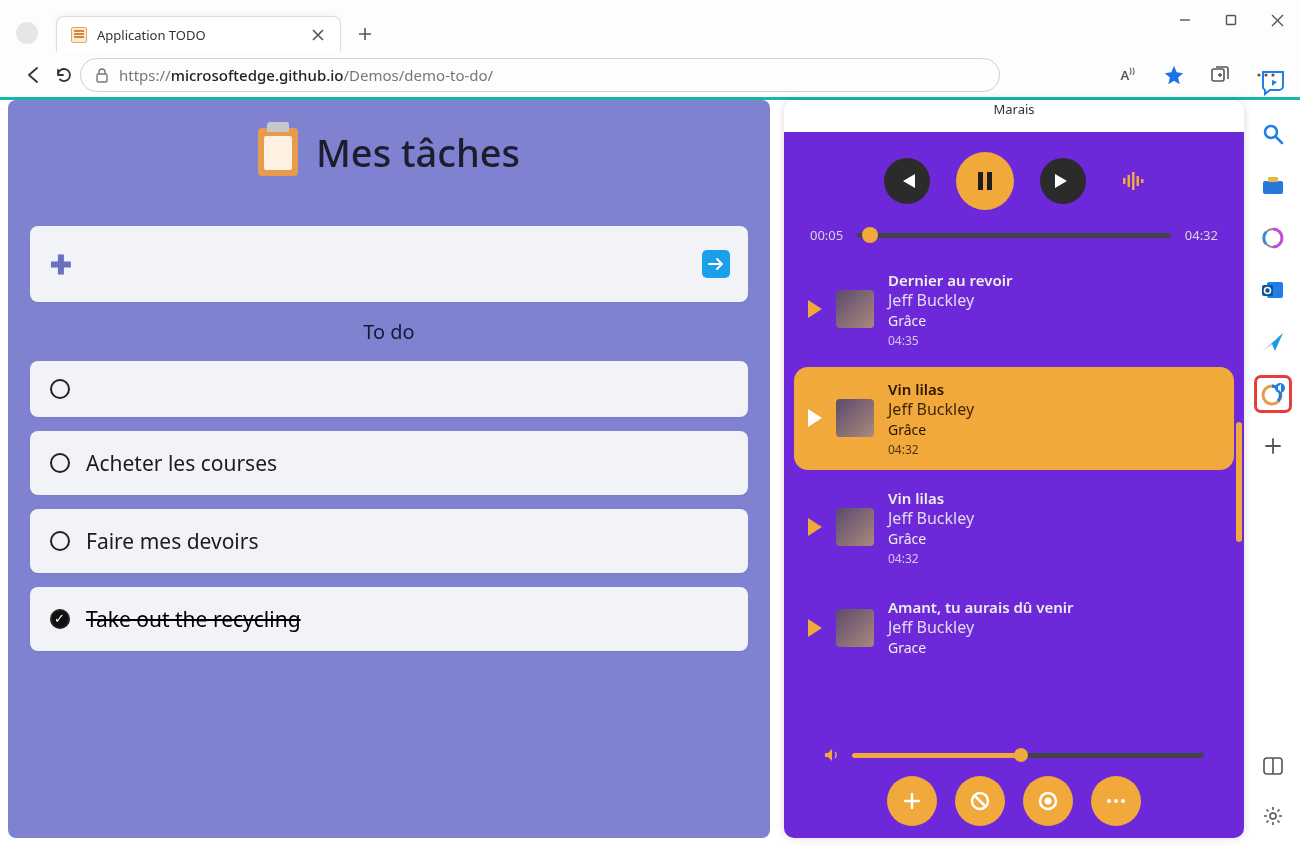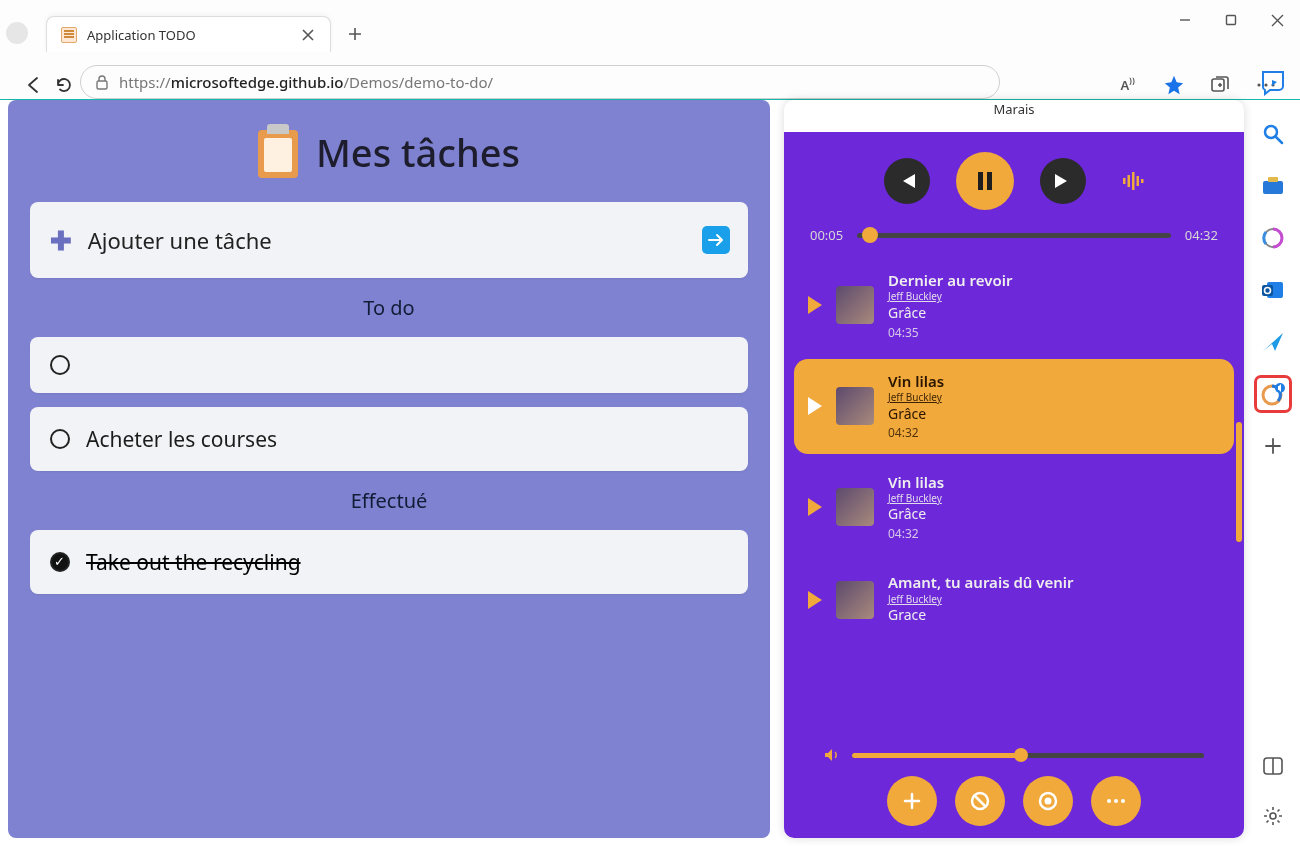"Application TODO" .titlebar { padding: 0 0 -> 0 10px }
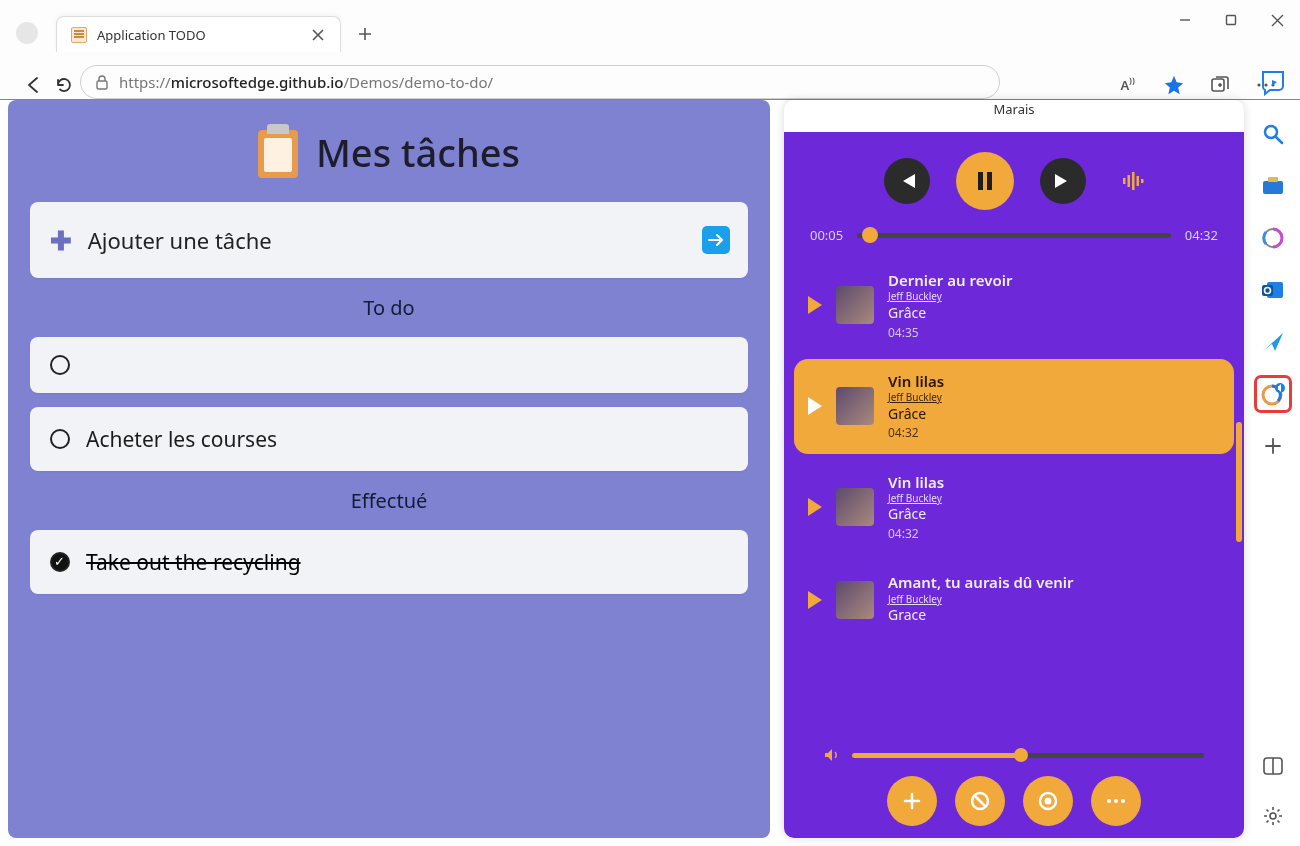"https://microsoftedge.github.io/Demos/de" .toolbar { align-items: flex-end -> center; border-bottom: 1px solid #14b8a6 -> 3px solid #14b8a6 }
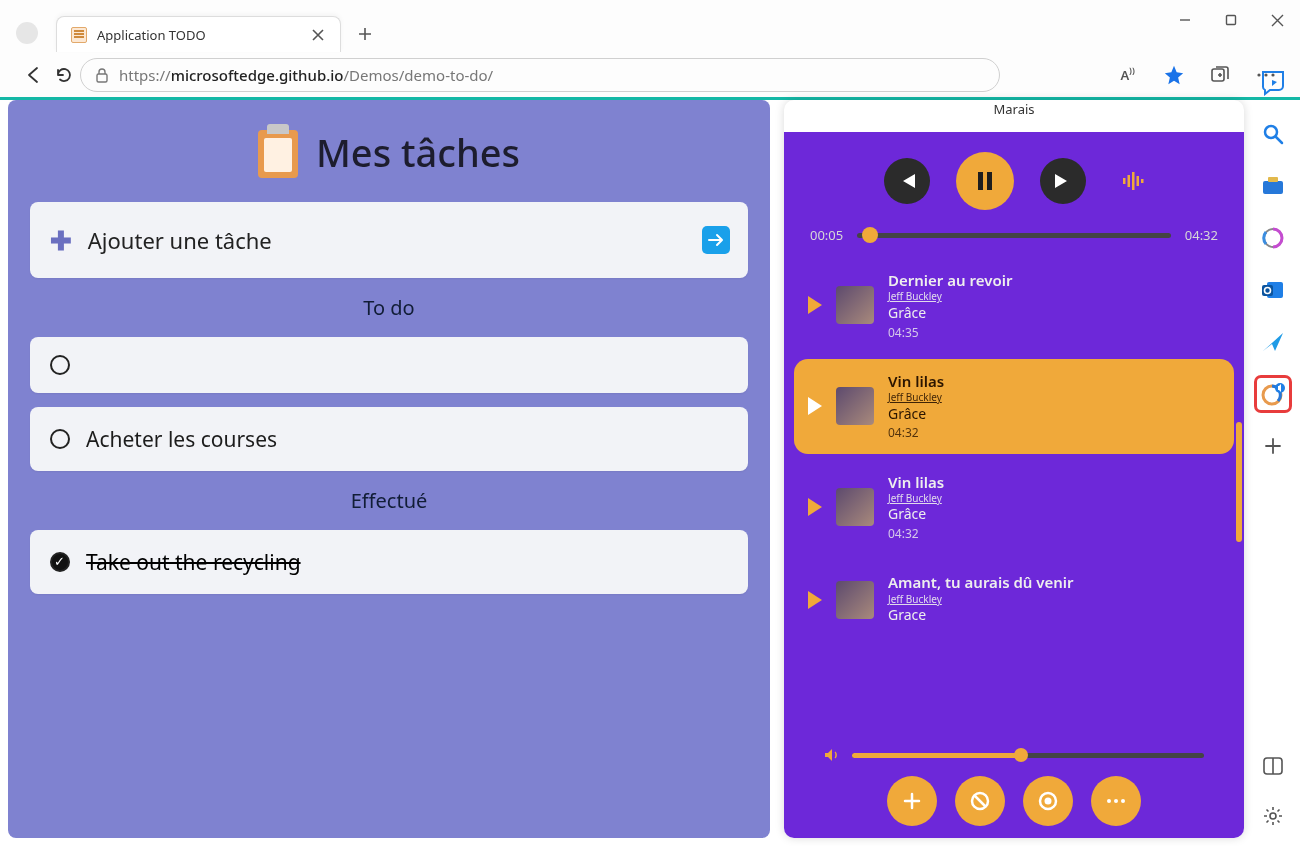"Mes tâches" .todo-head { align-items: flex-end -> center; margin-bottom: 24px -> 48px }
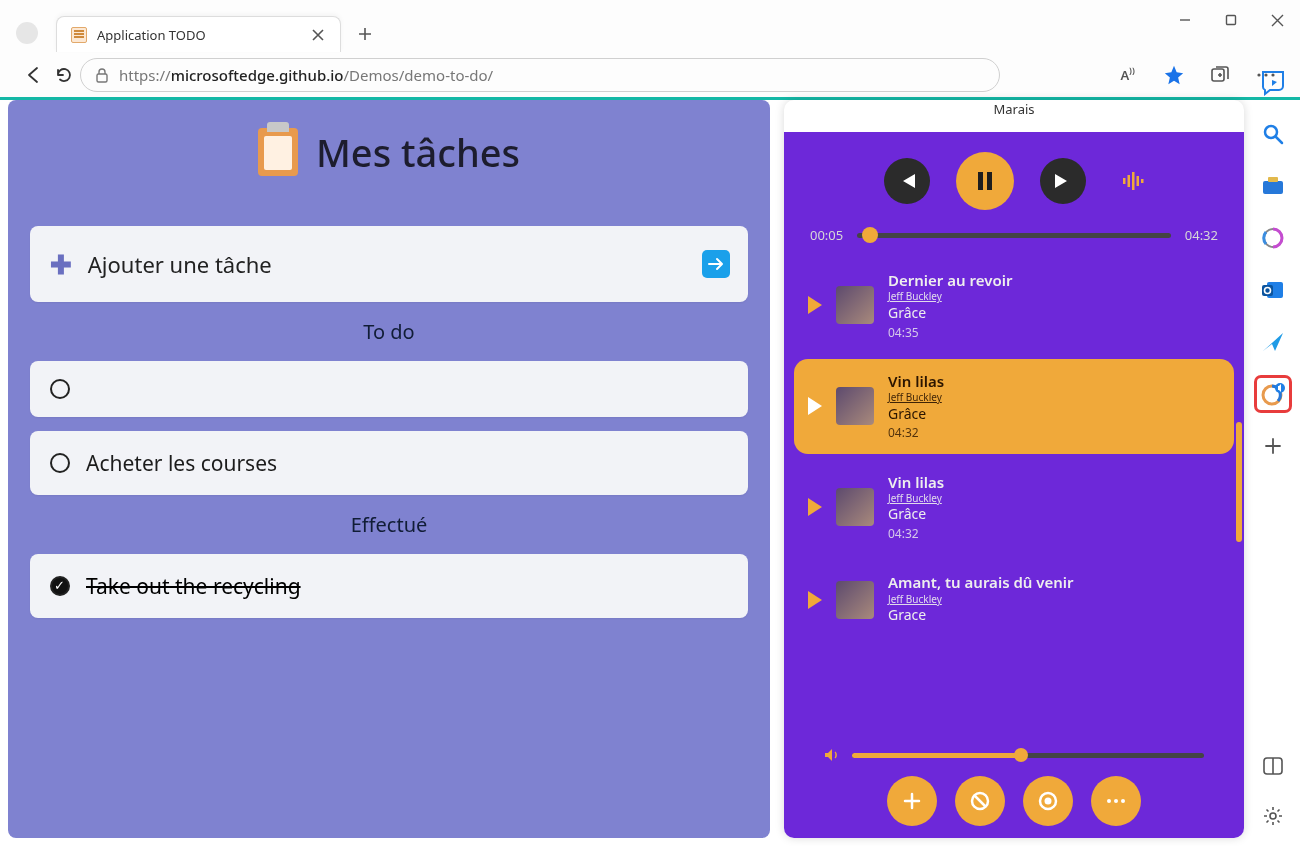"Ajouter une tâche" span.label { html: <span>Ajouter une tâche</span> -> none }
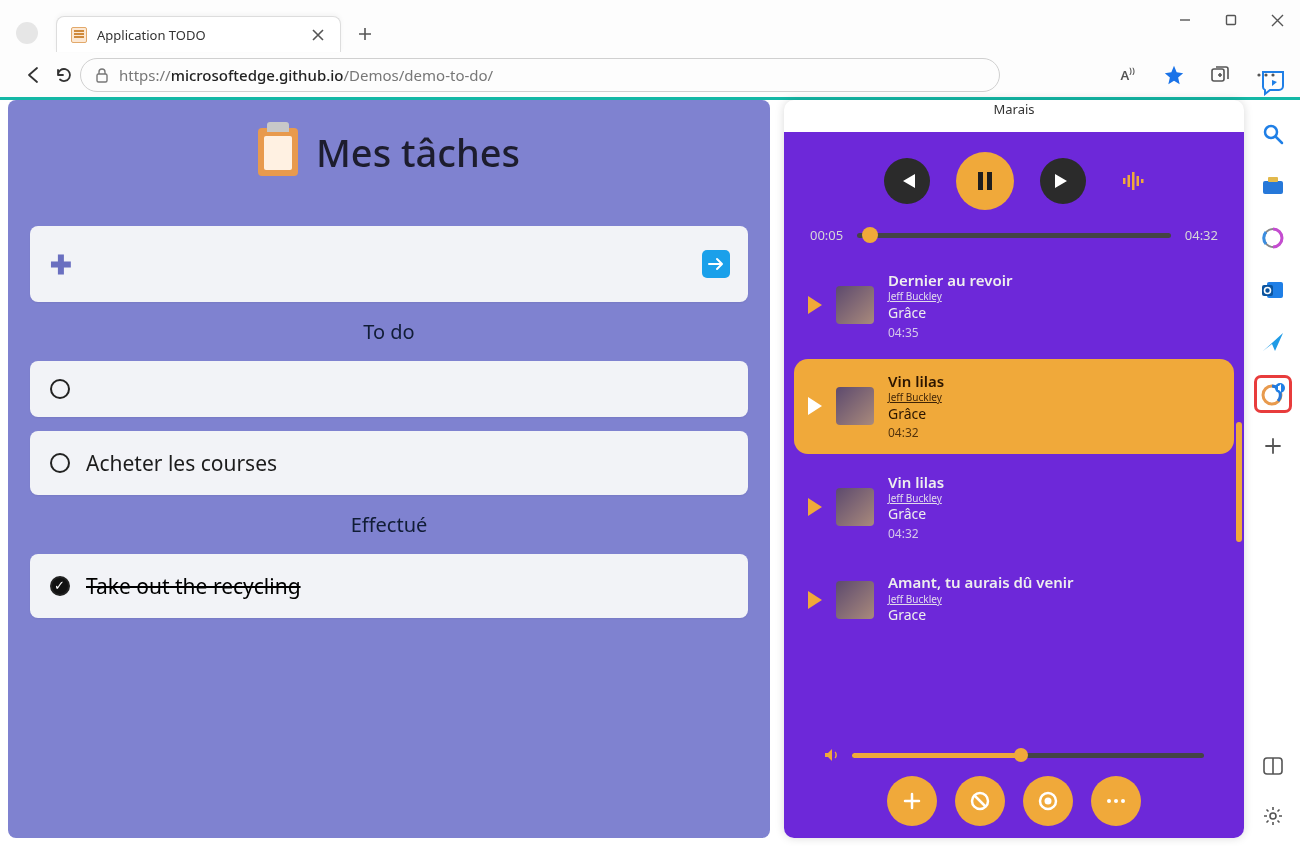"Jeff Buckley" .meta .t2 { font-size: 10px -> 16px; text-decoration: underline -> none }
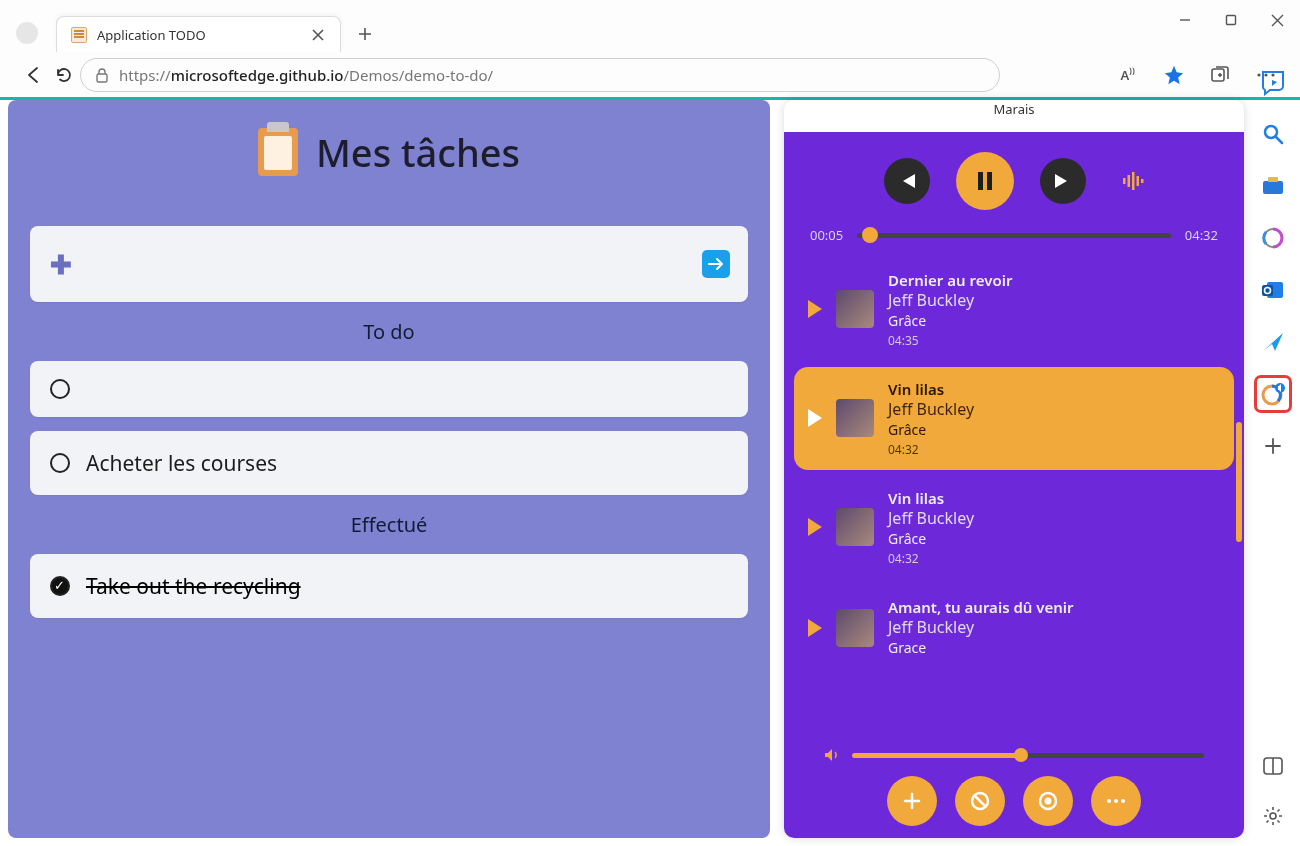"Faire mes devoirs" div.card { html: none -> <div> <span></span> <span>Faire mes devoirs</span> </div> }
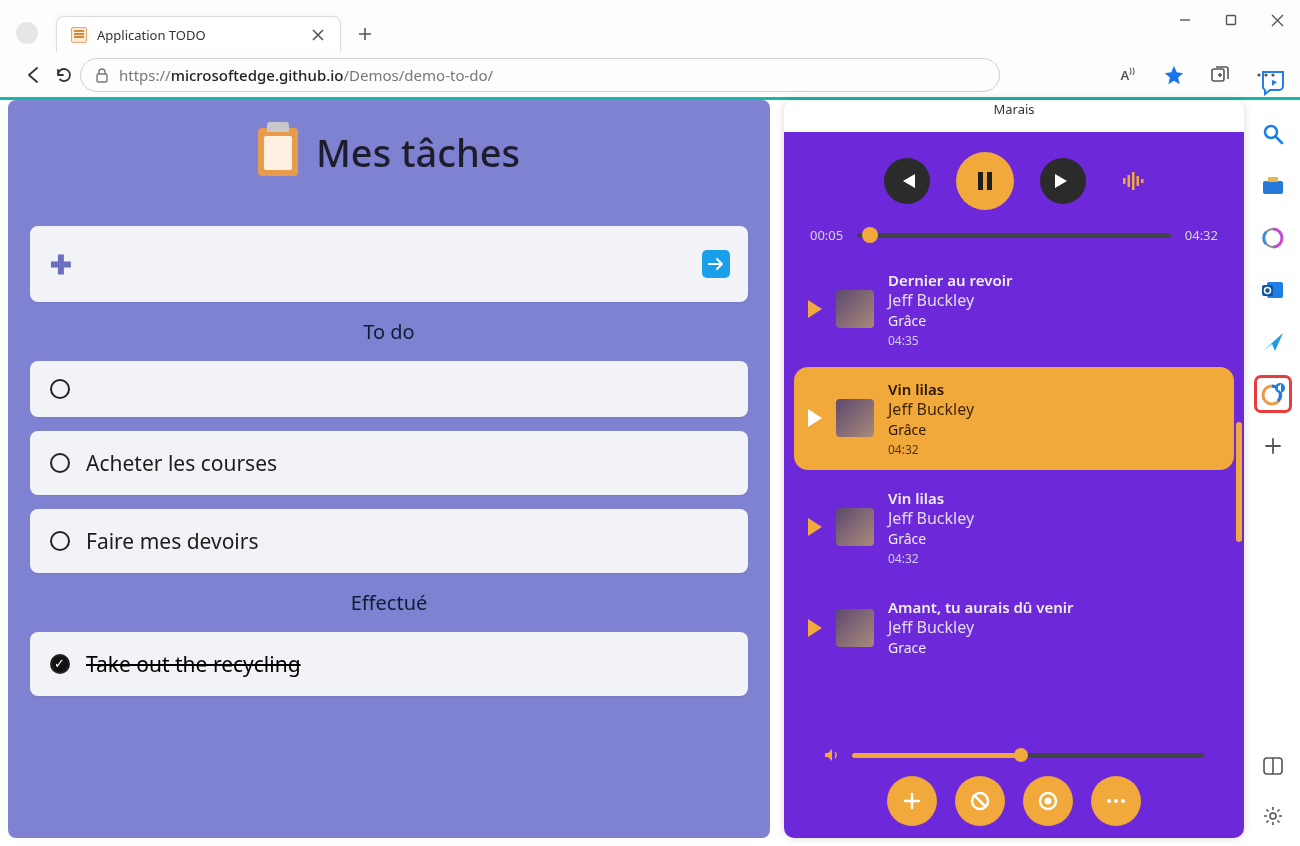"Effectué" div.section-title { html: <div>Effectué</div> -> none }
